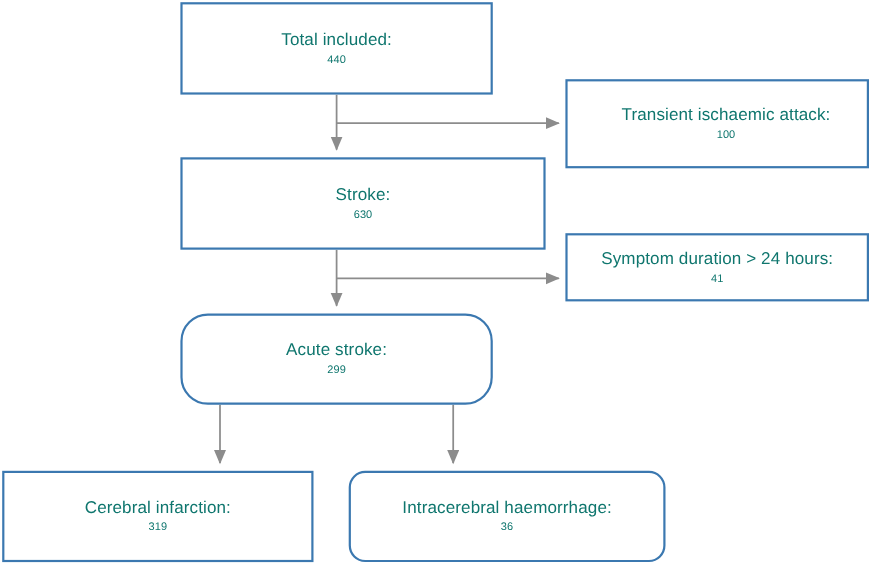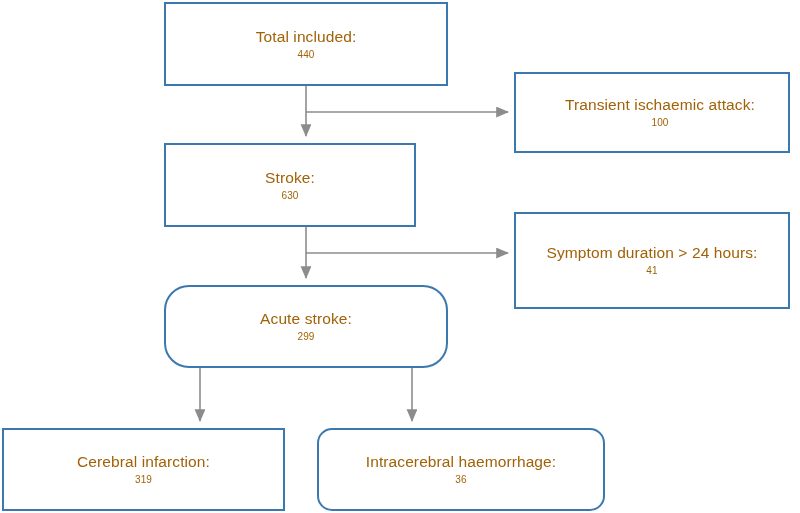"Total included:" .node { color: #a16207 -> #0f766e }
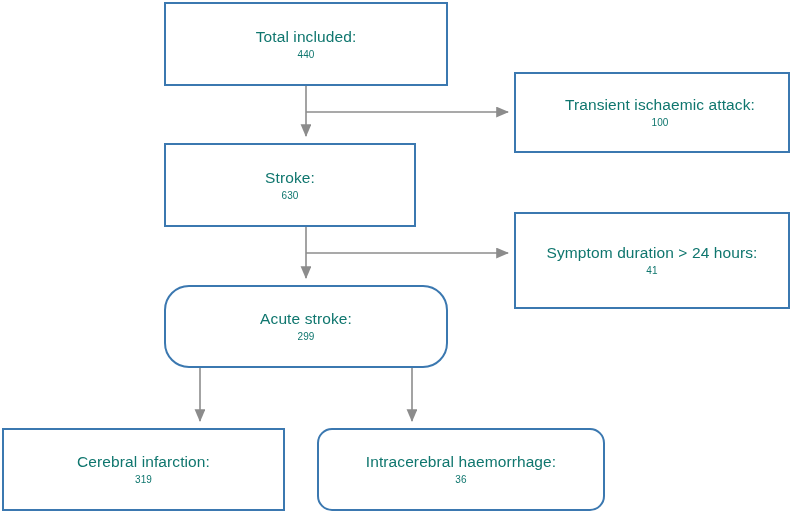"Stroke:" #node-stroke { width: 252px -> 332px }
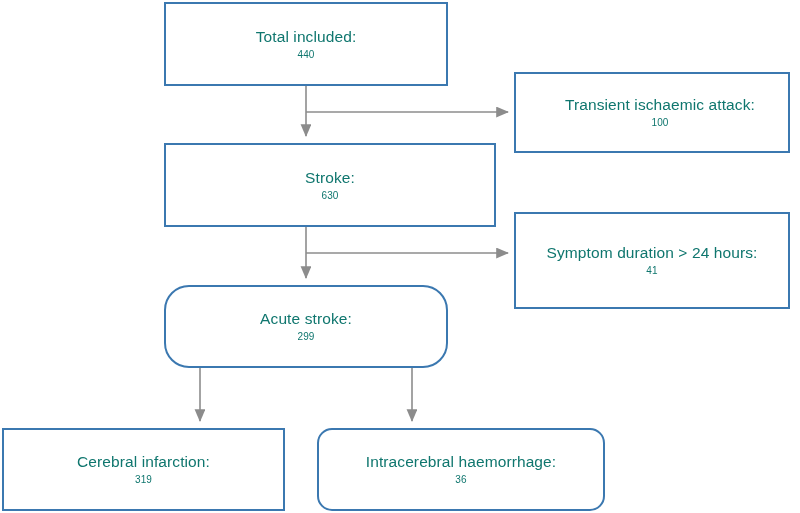"Symptom duration > 24 hours:" #node-symptom { height: 97px -> 62px }
